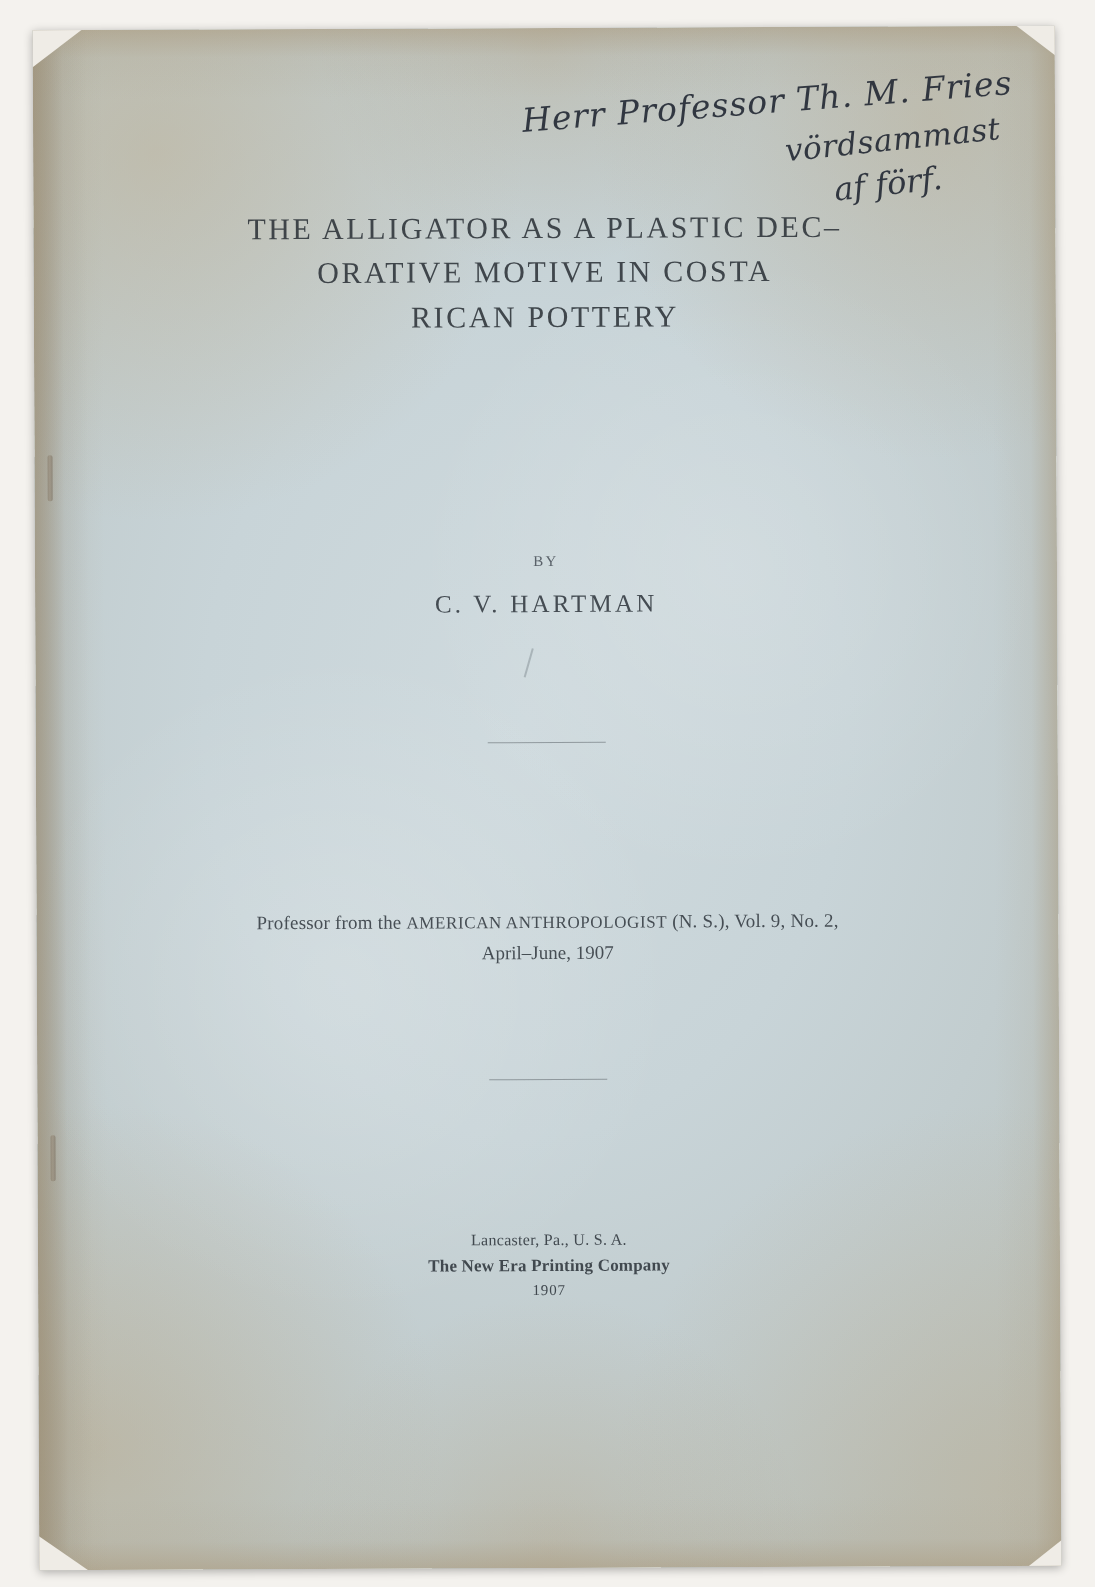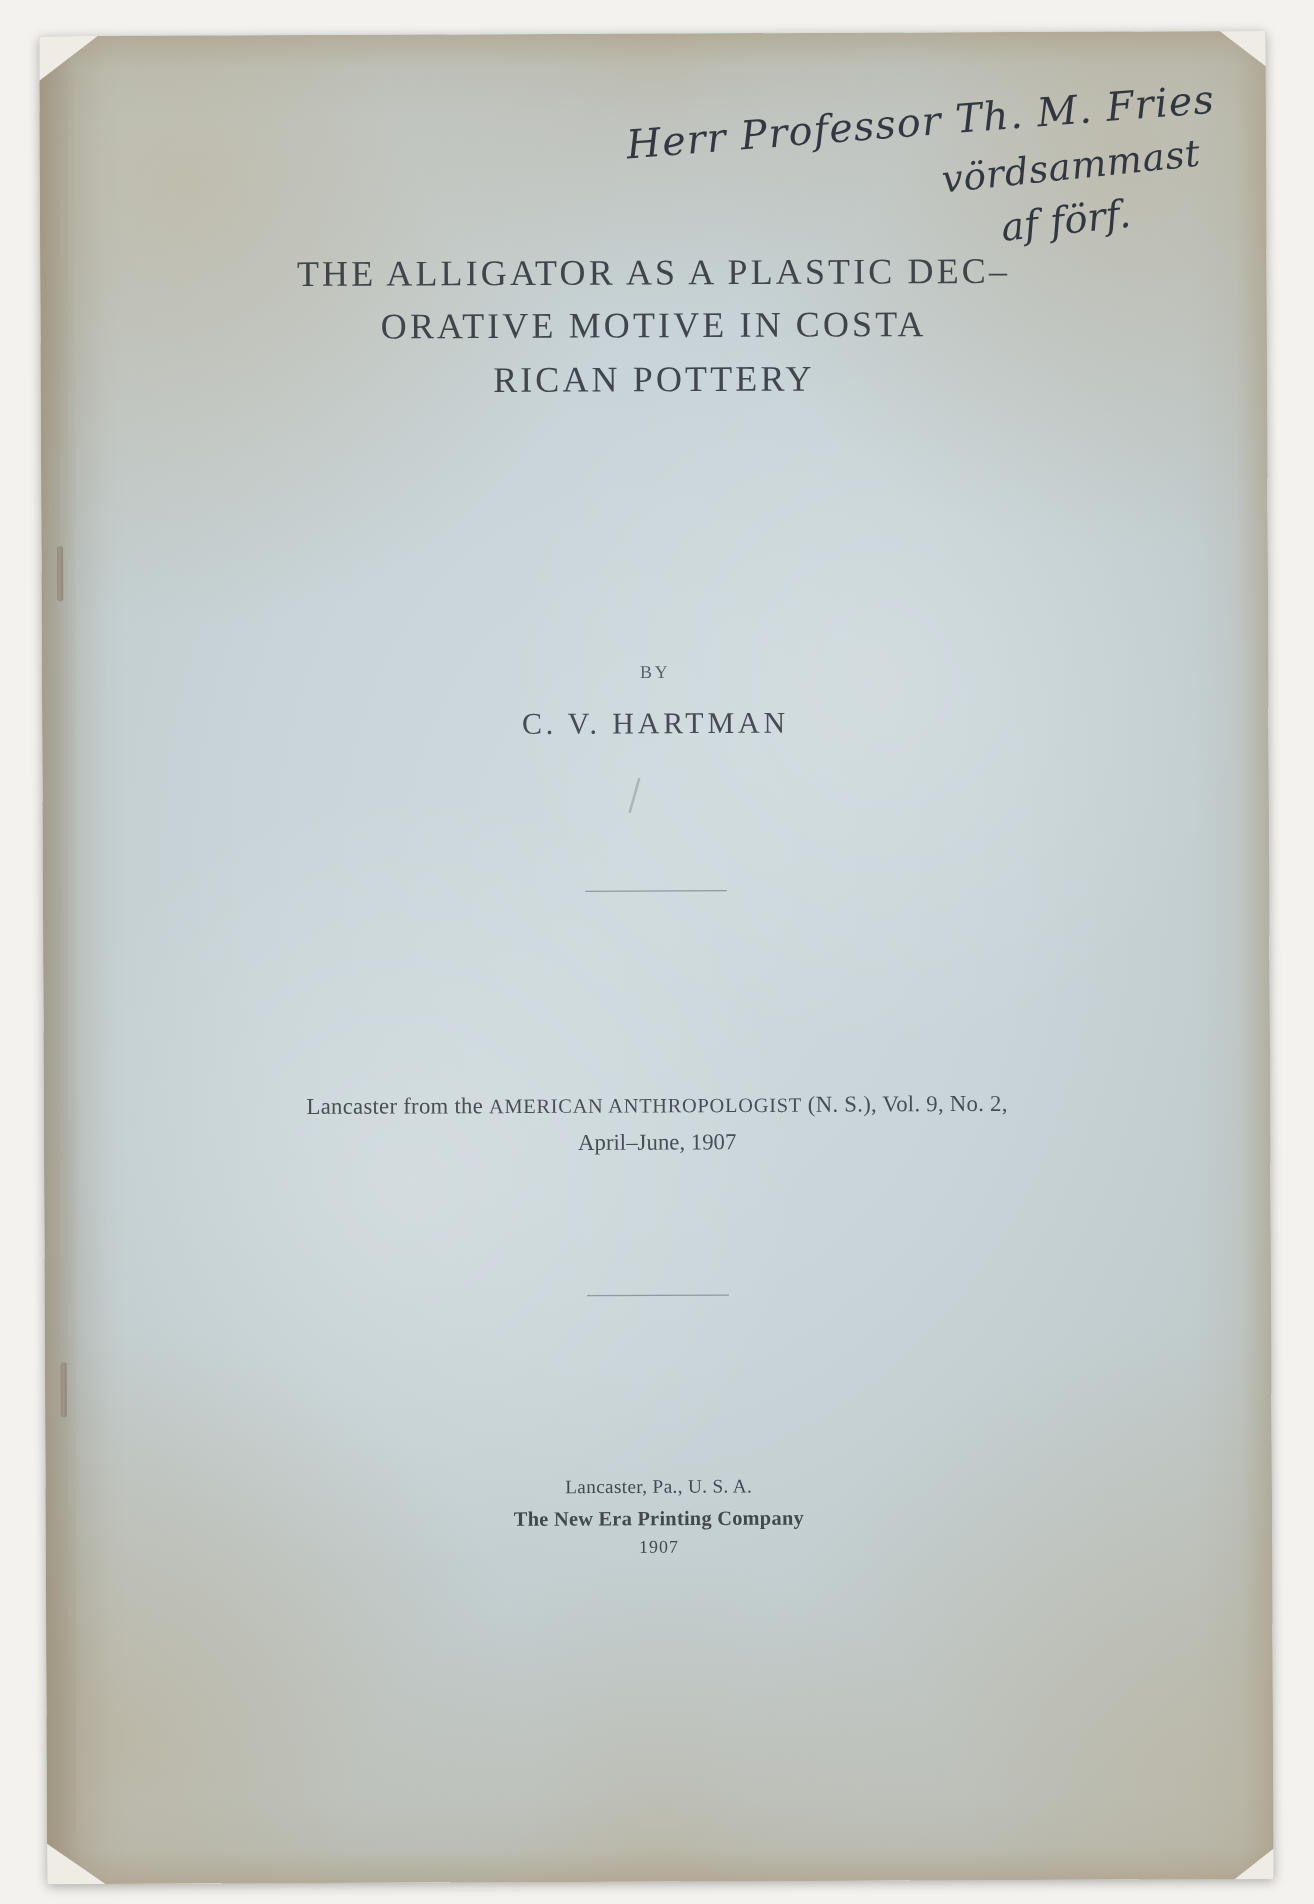"Lancaster from the" span { text: Lancaster -> Professor }
